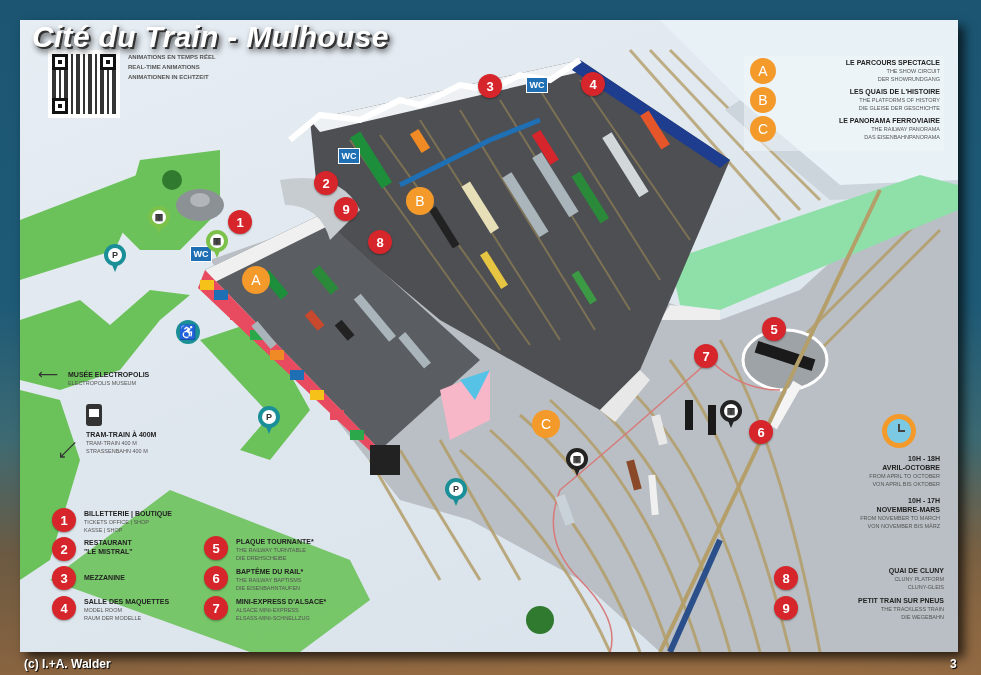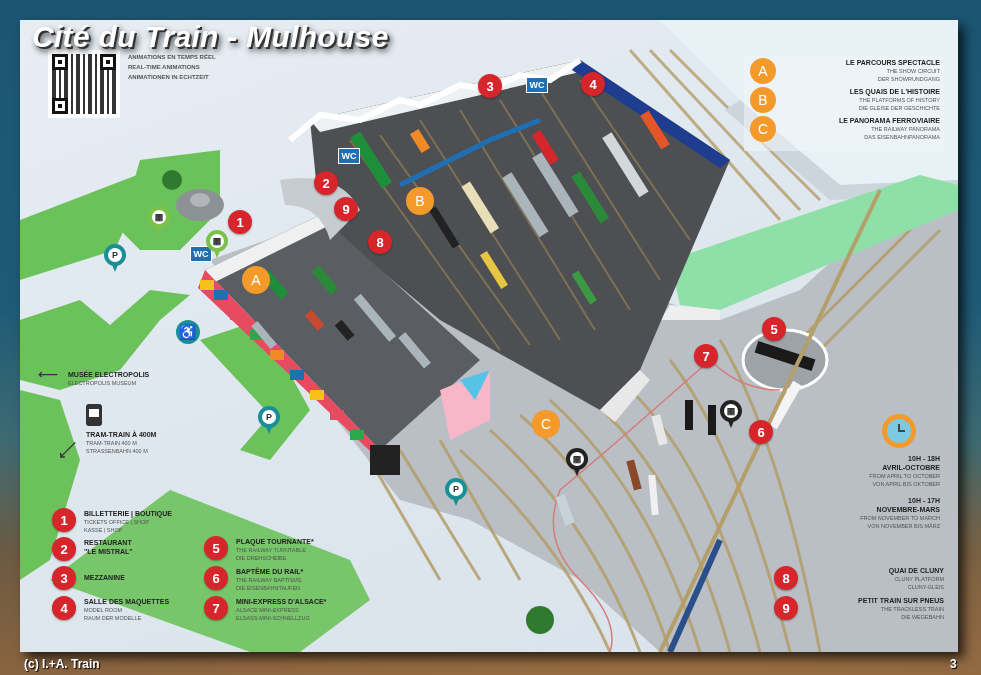"(c) I.+A. Train" div.footer-credit { text: Train -> Walder }
